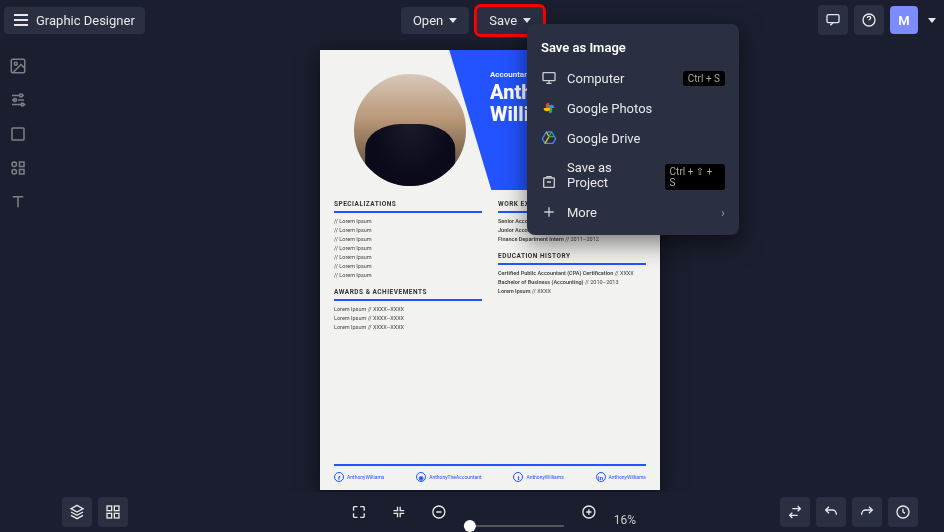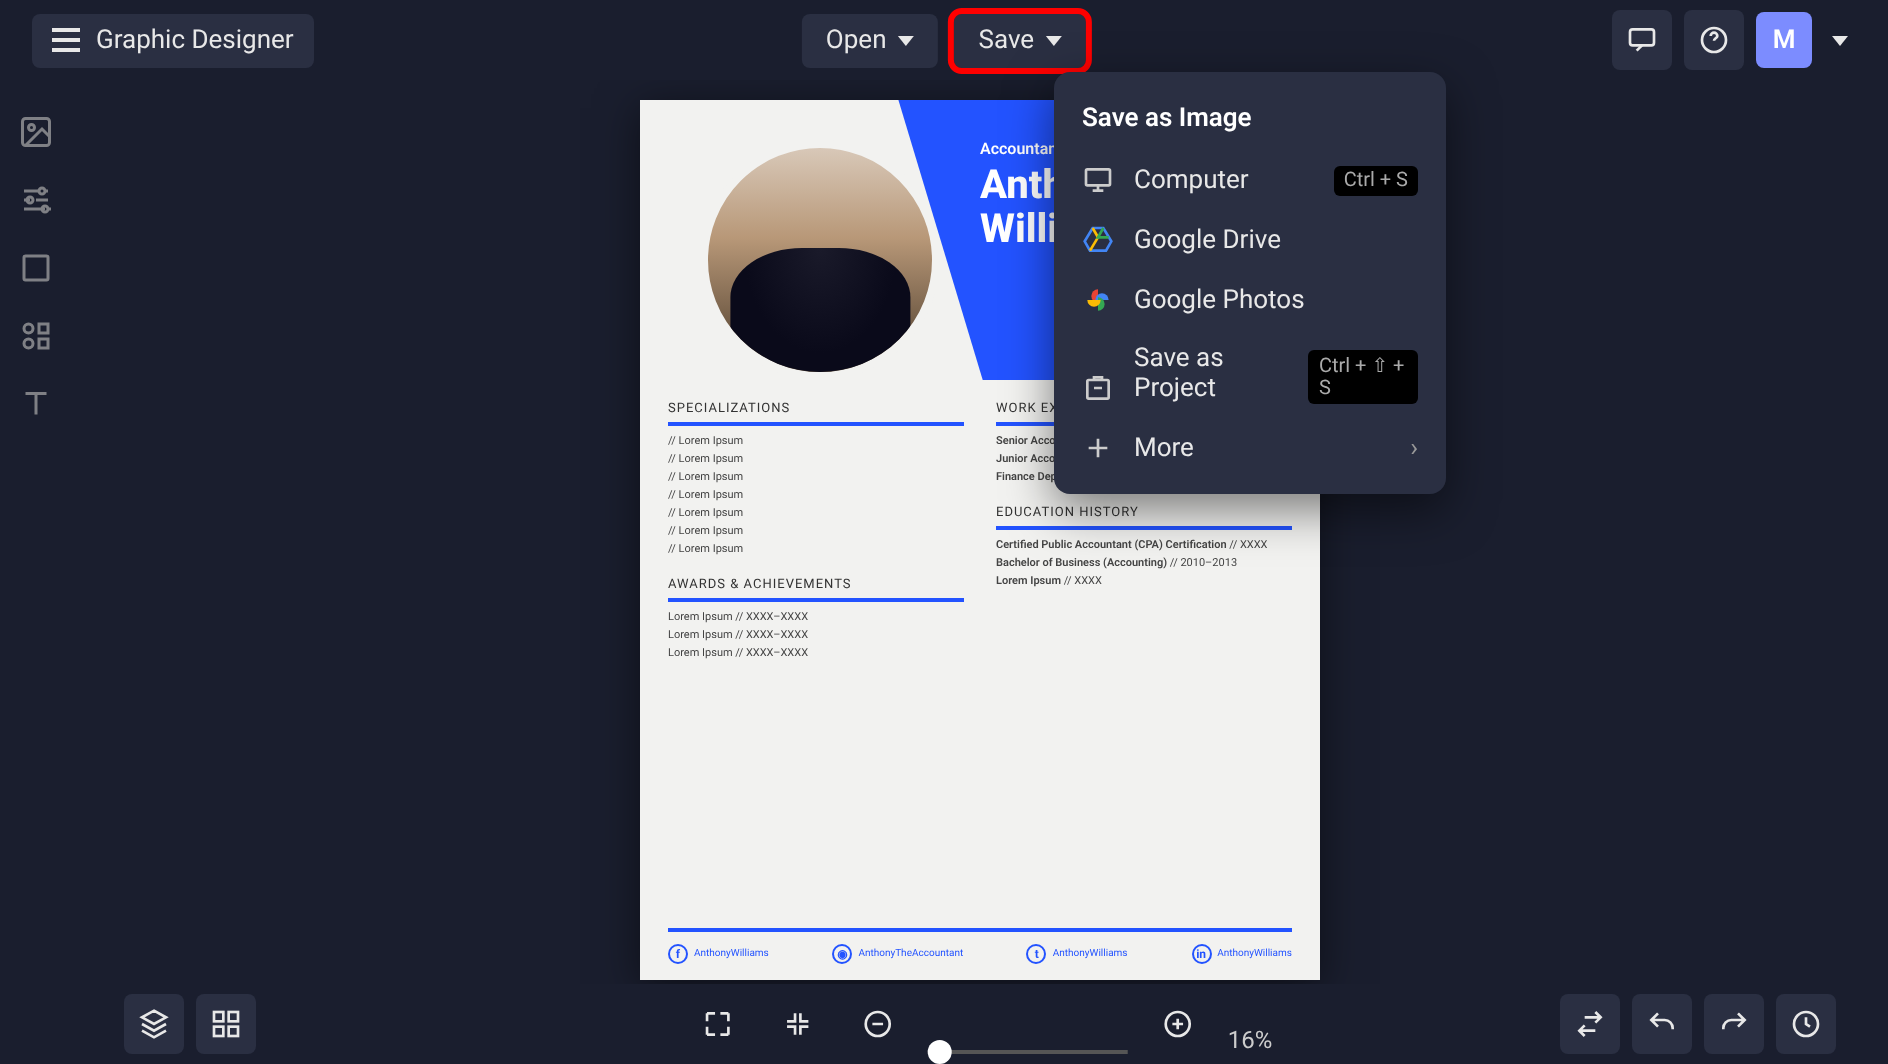"Graphic Designer" .topbar { padding: 0 16px -> 0 4px }
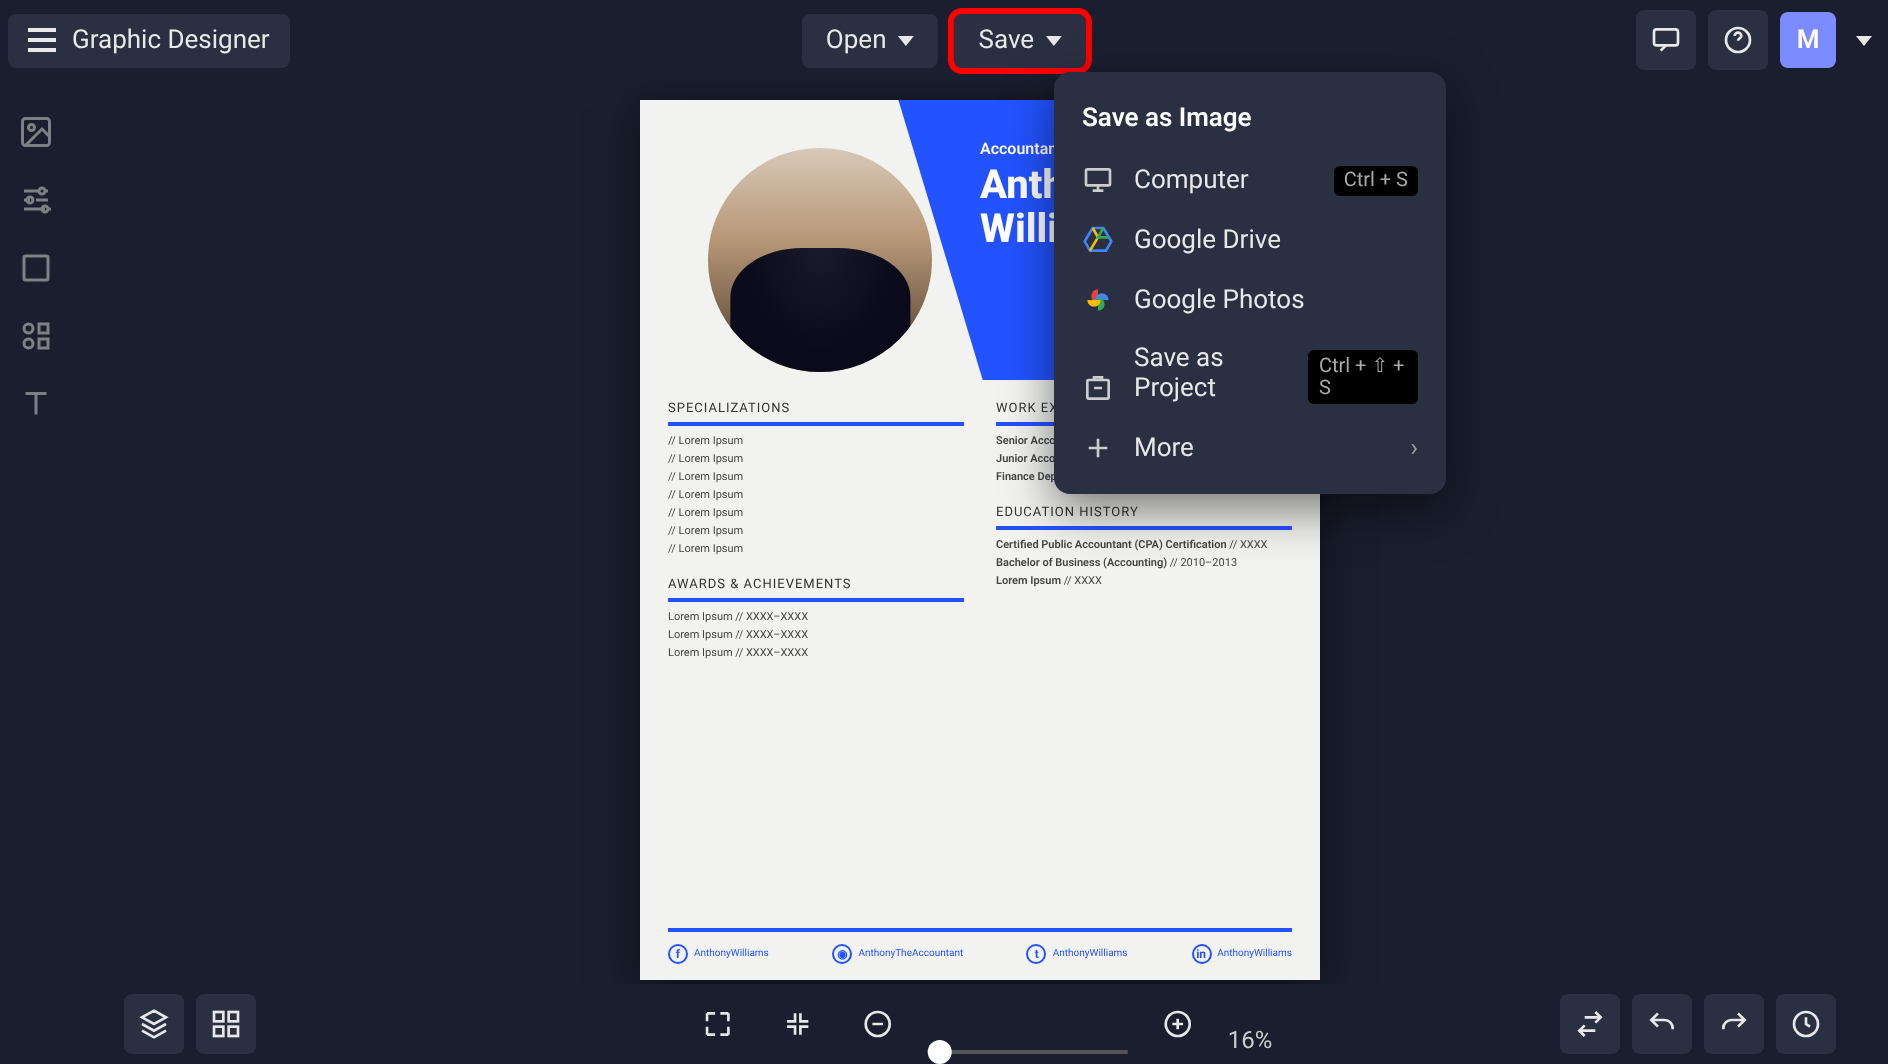"Save as Image" .dropdown { top: 36px -> 24px; width: 196px -> 212px }
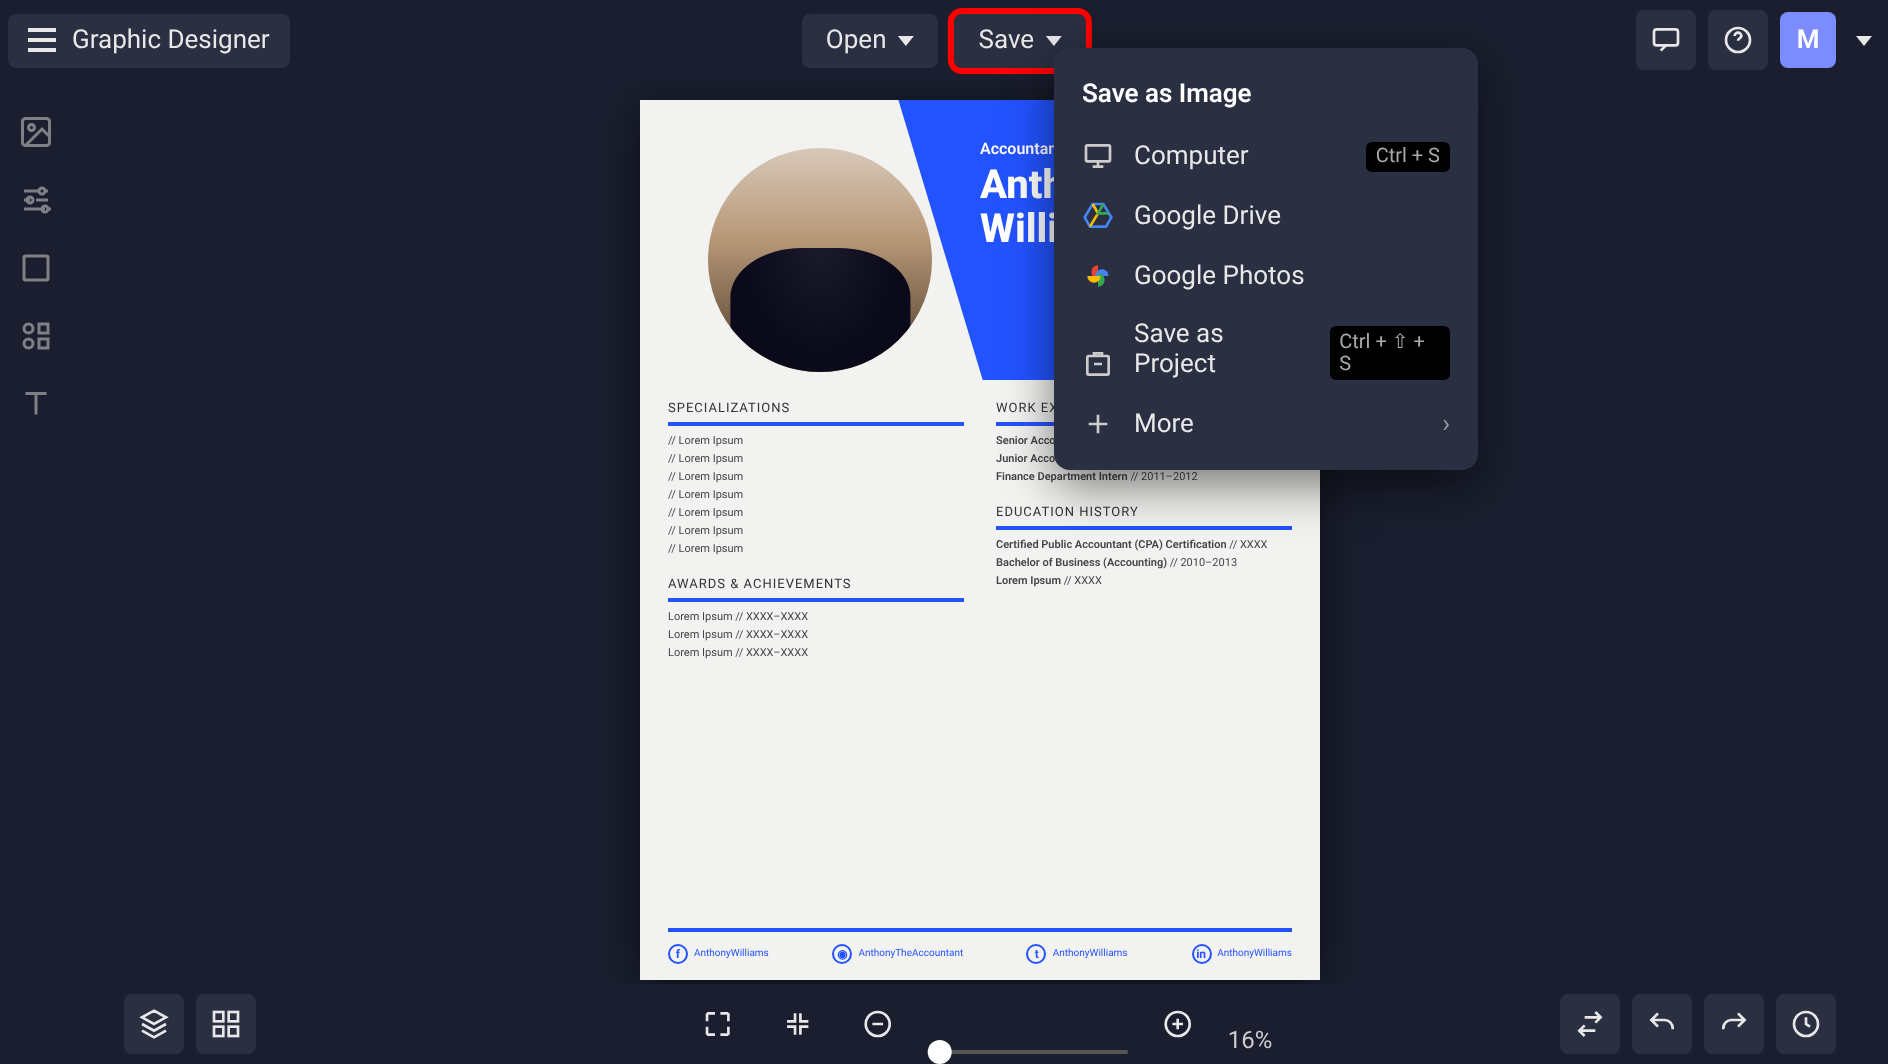"Google Drive" div.dd-item { order: before "Google Photos" -> after "Google Photos" }
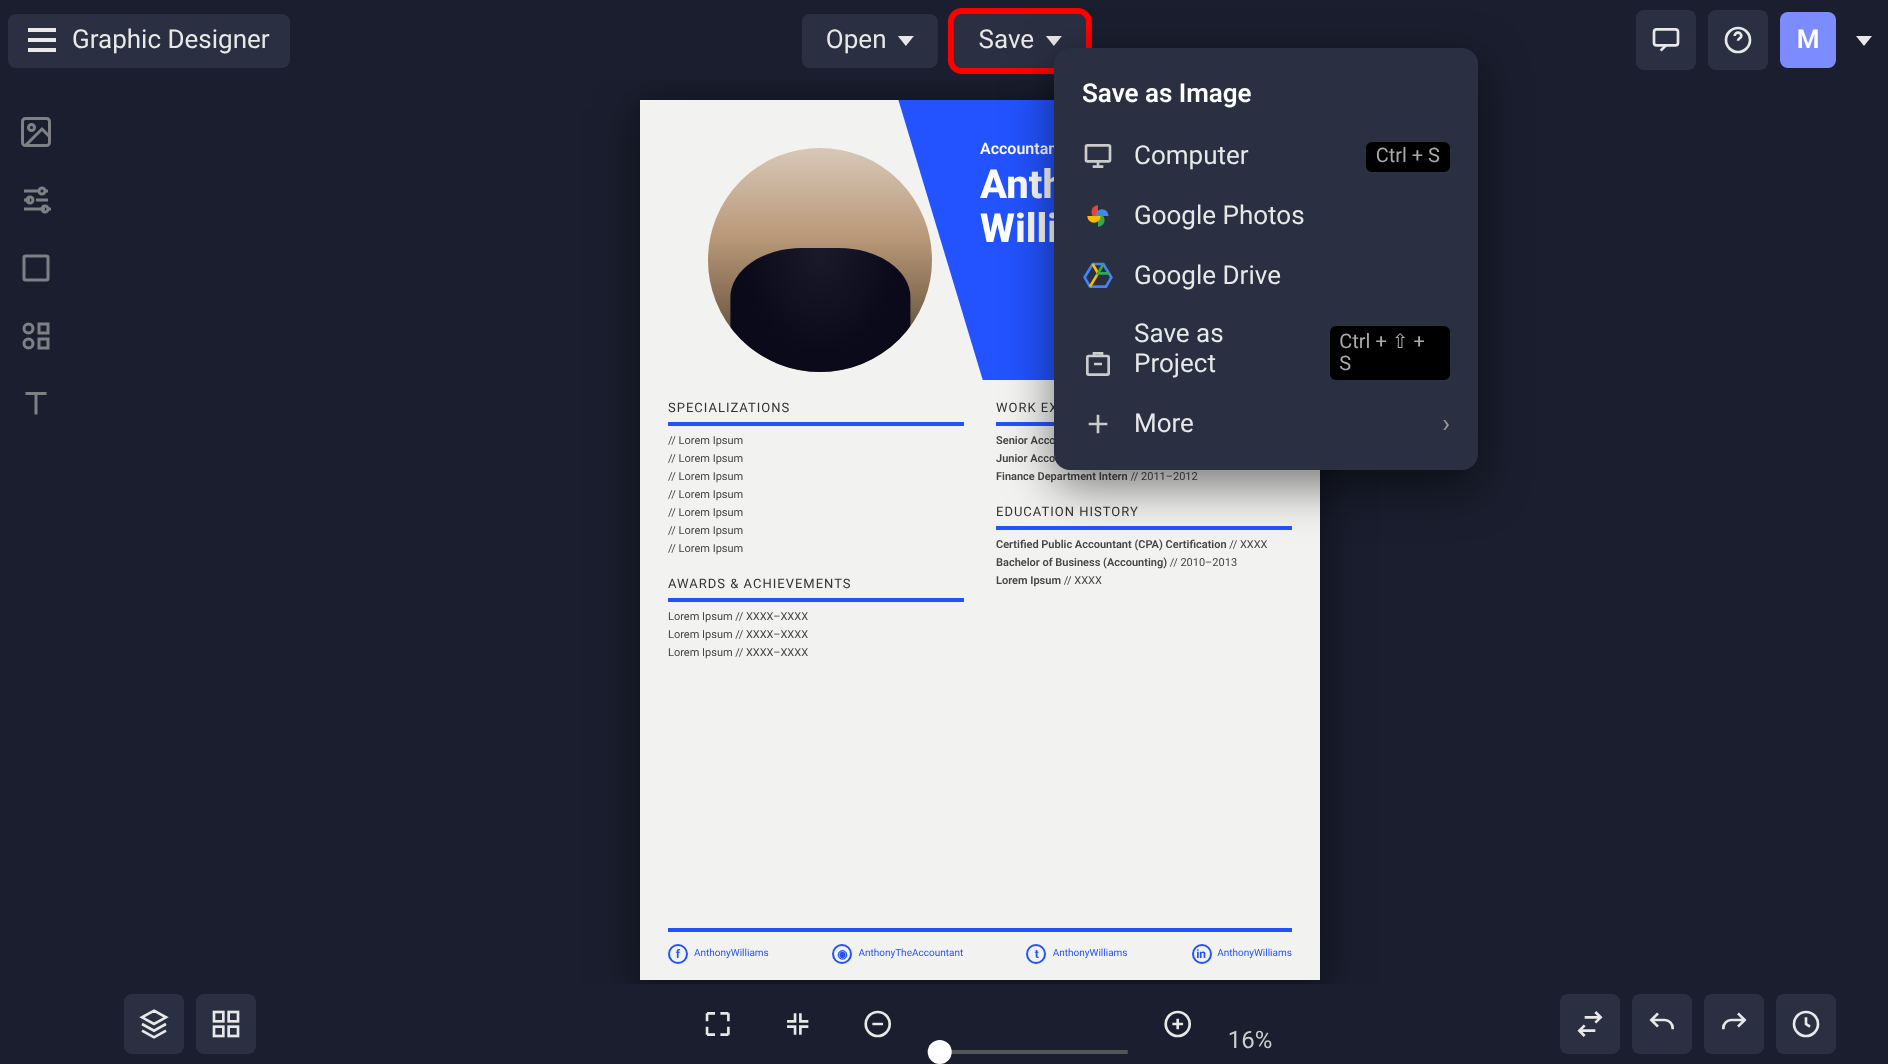"SPECIALIZATIONS" .sec-title { font-weight: 400 -> 700 }
